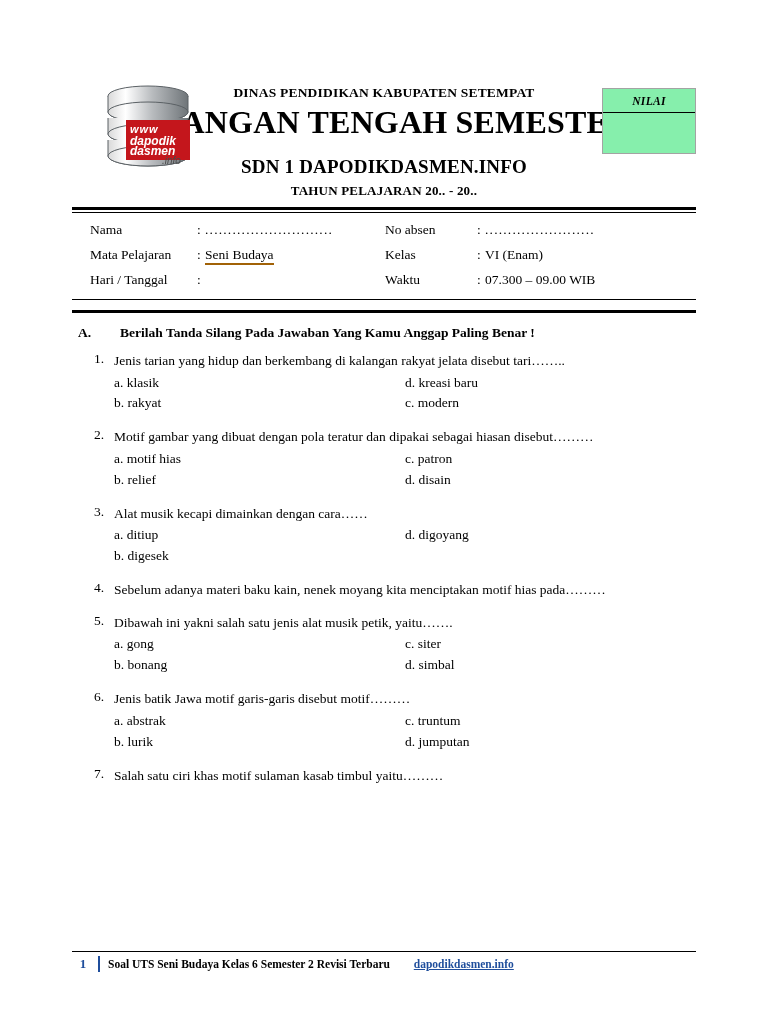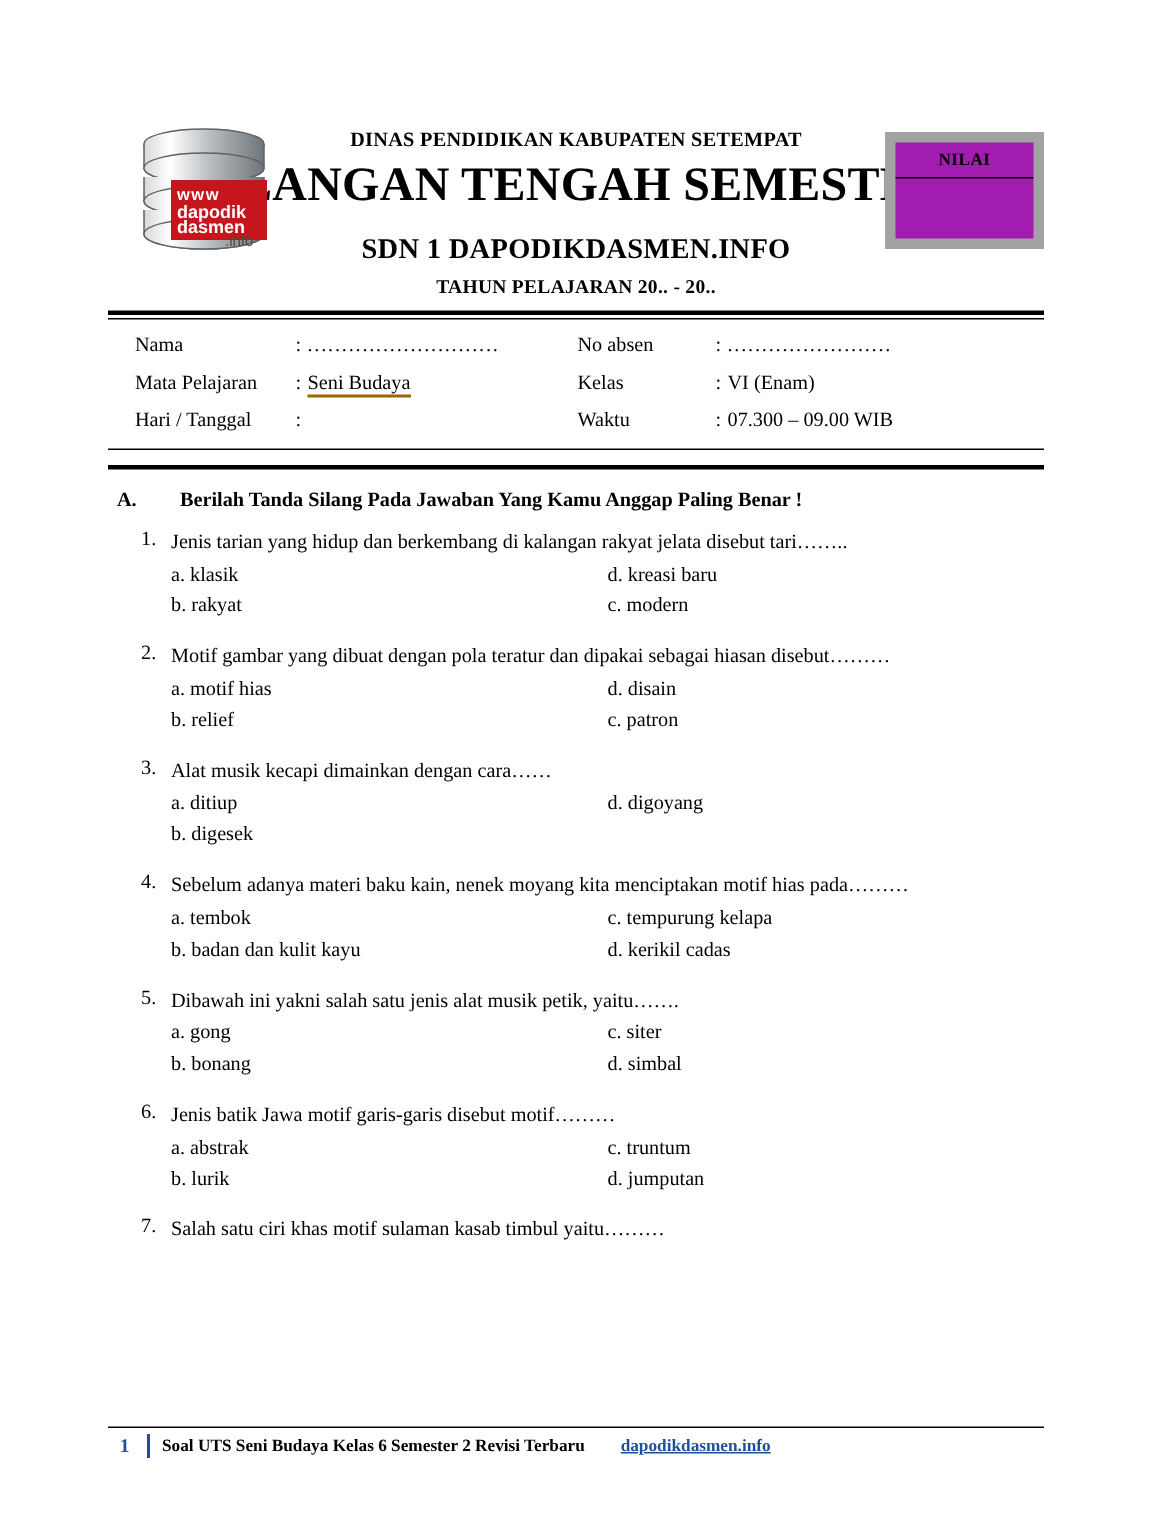"NILAI" .nilai-box { background: #a21caf -> #86efac; border: 7px solid #a3a3a3 -> 1px solid #a3a3a3; font-style: none -> italic }
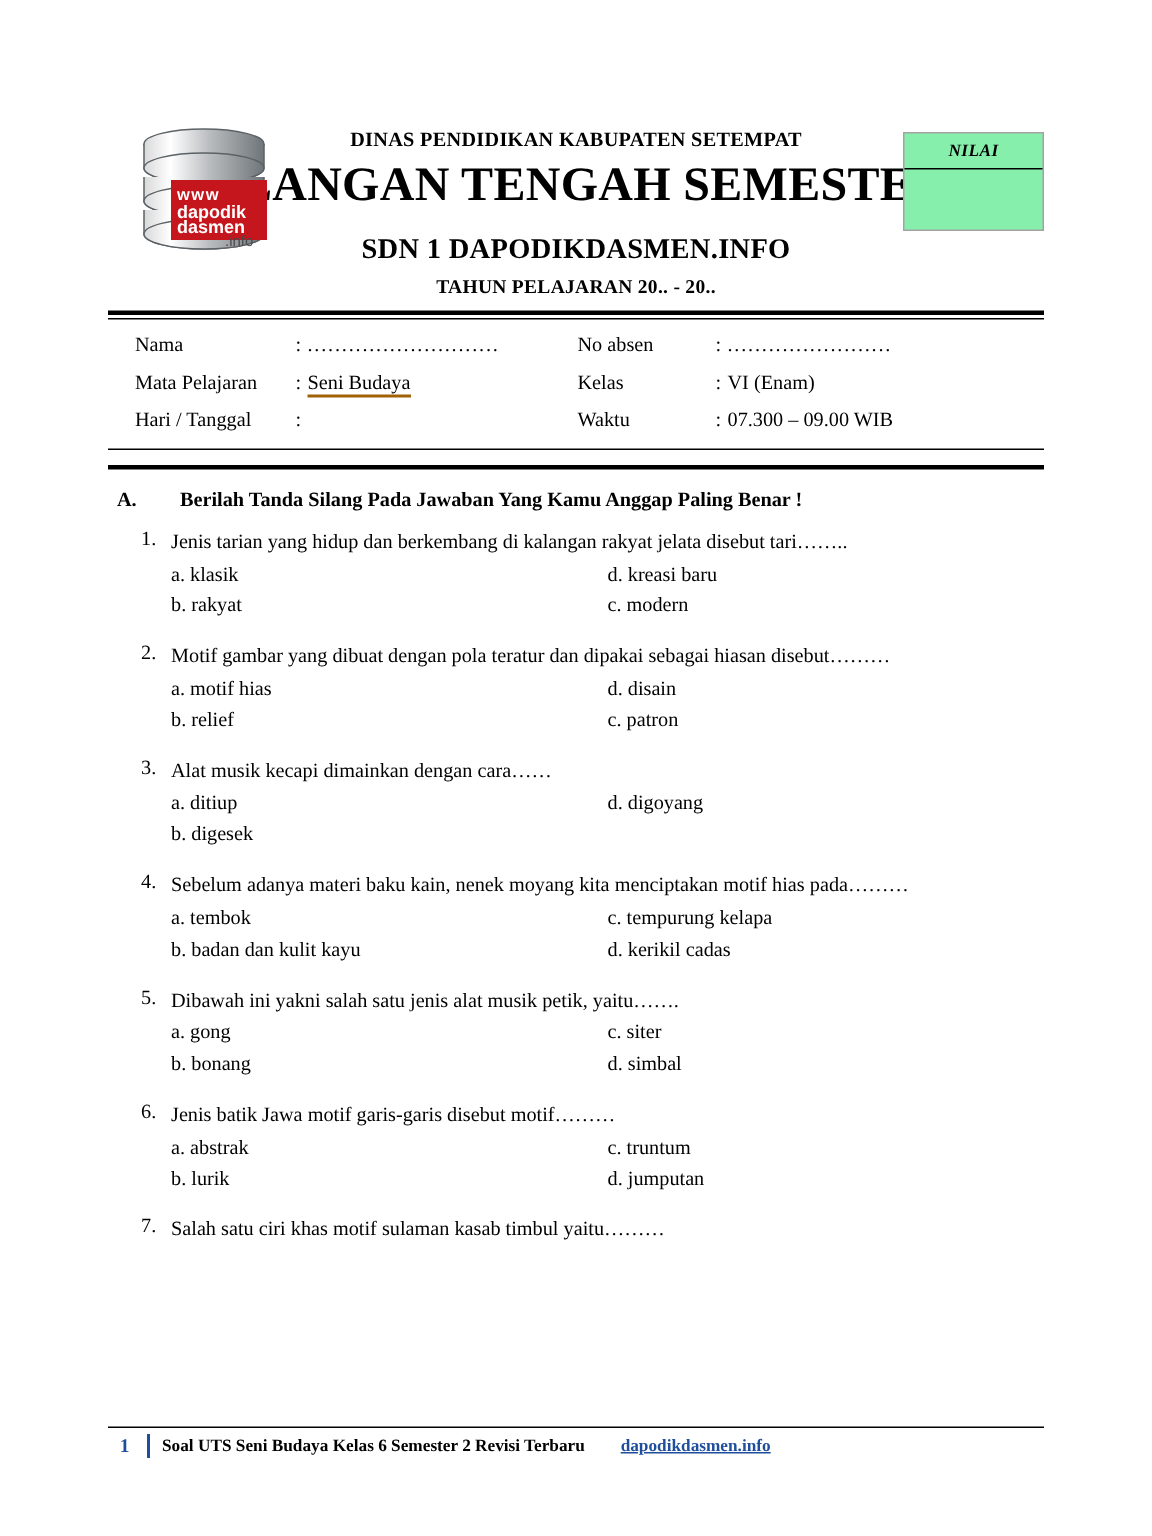"www" .logo { font-style: none -> italic; left: 16px -> 28px }
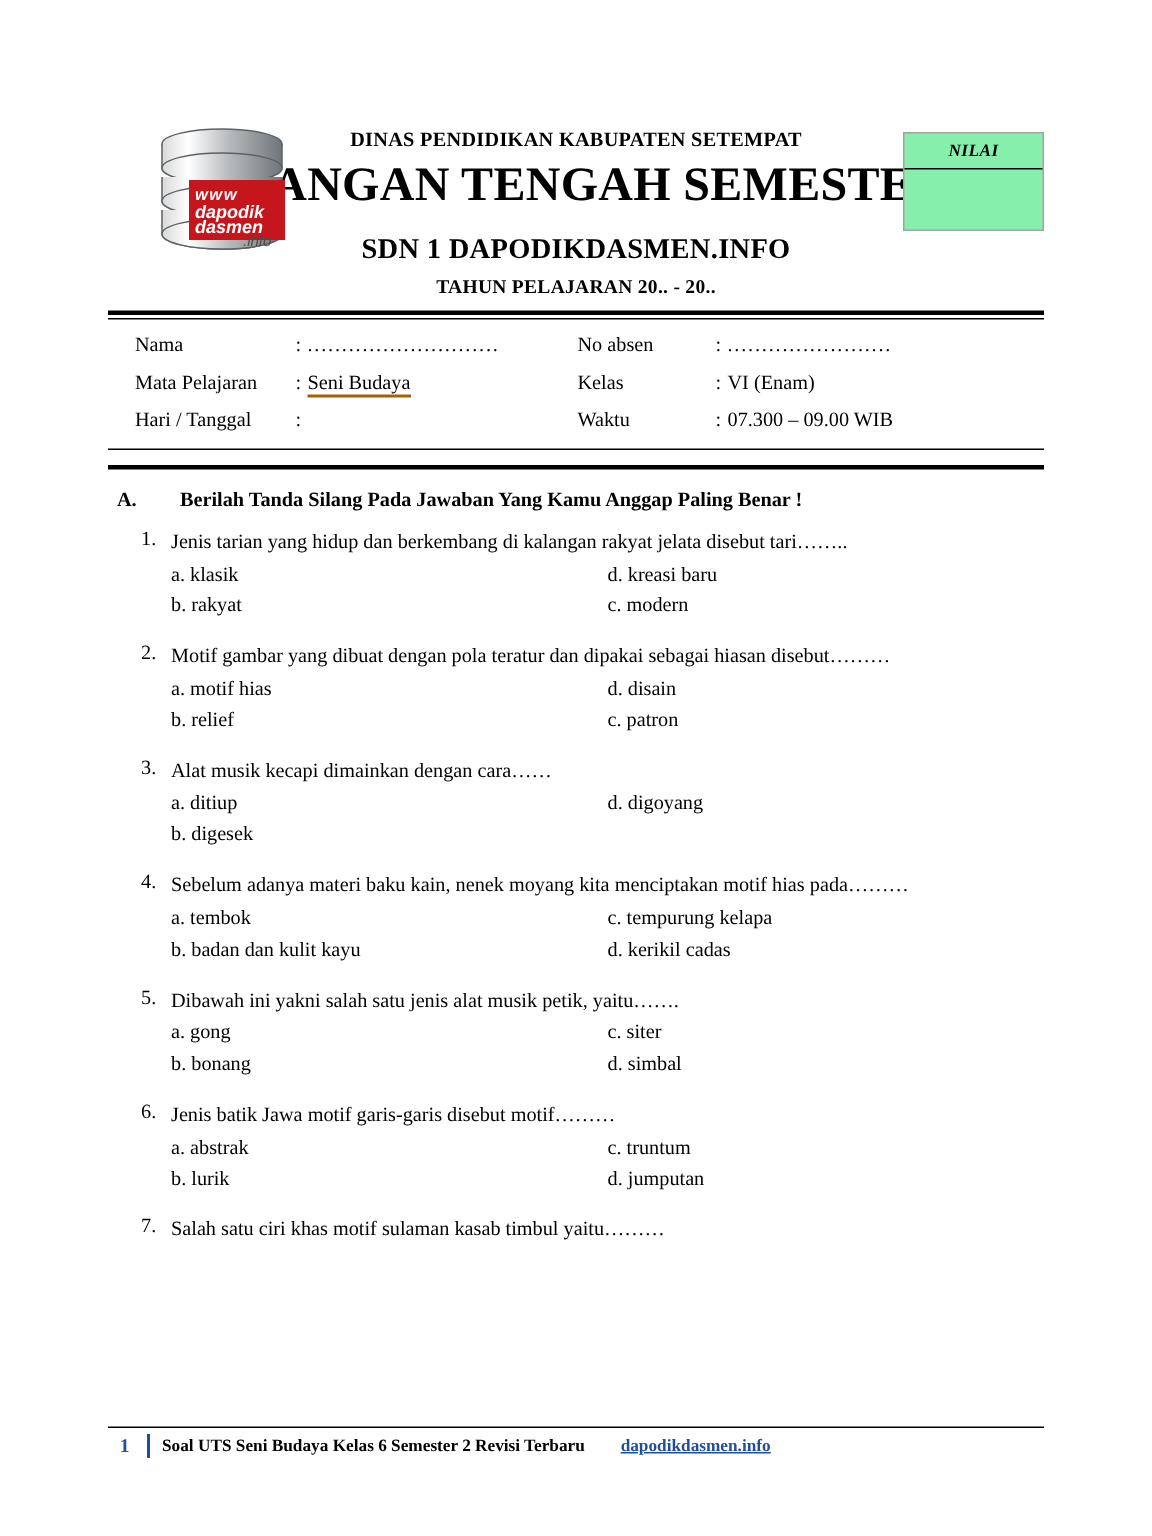"d. disain" div.opt { order: before "c. patron" -> after "c. patron" }
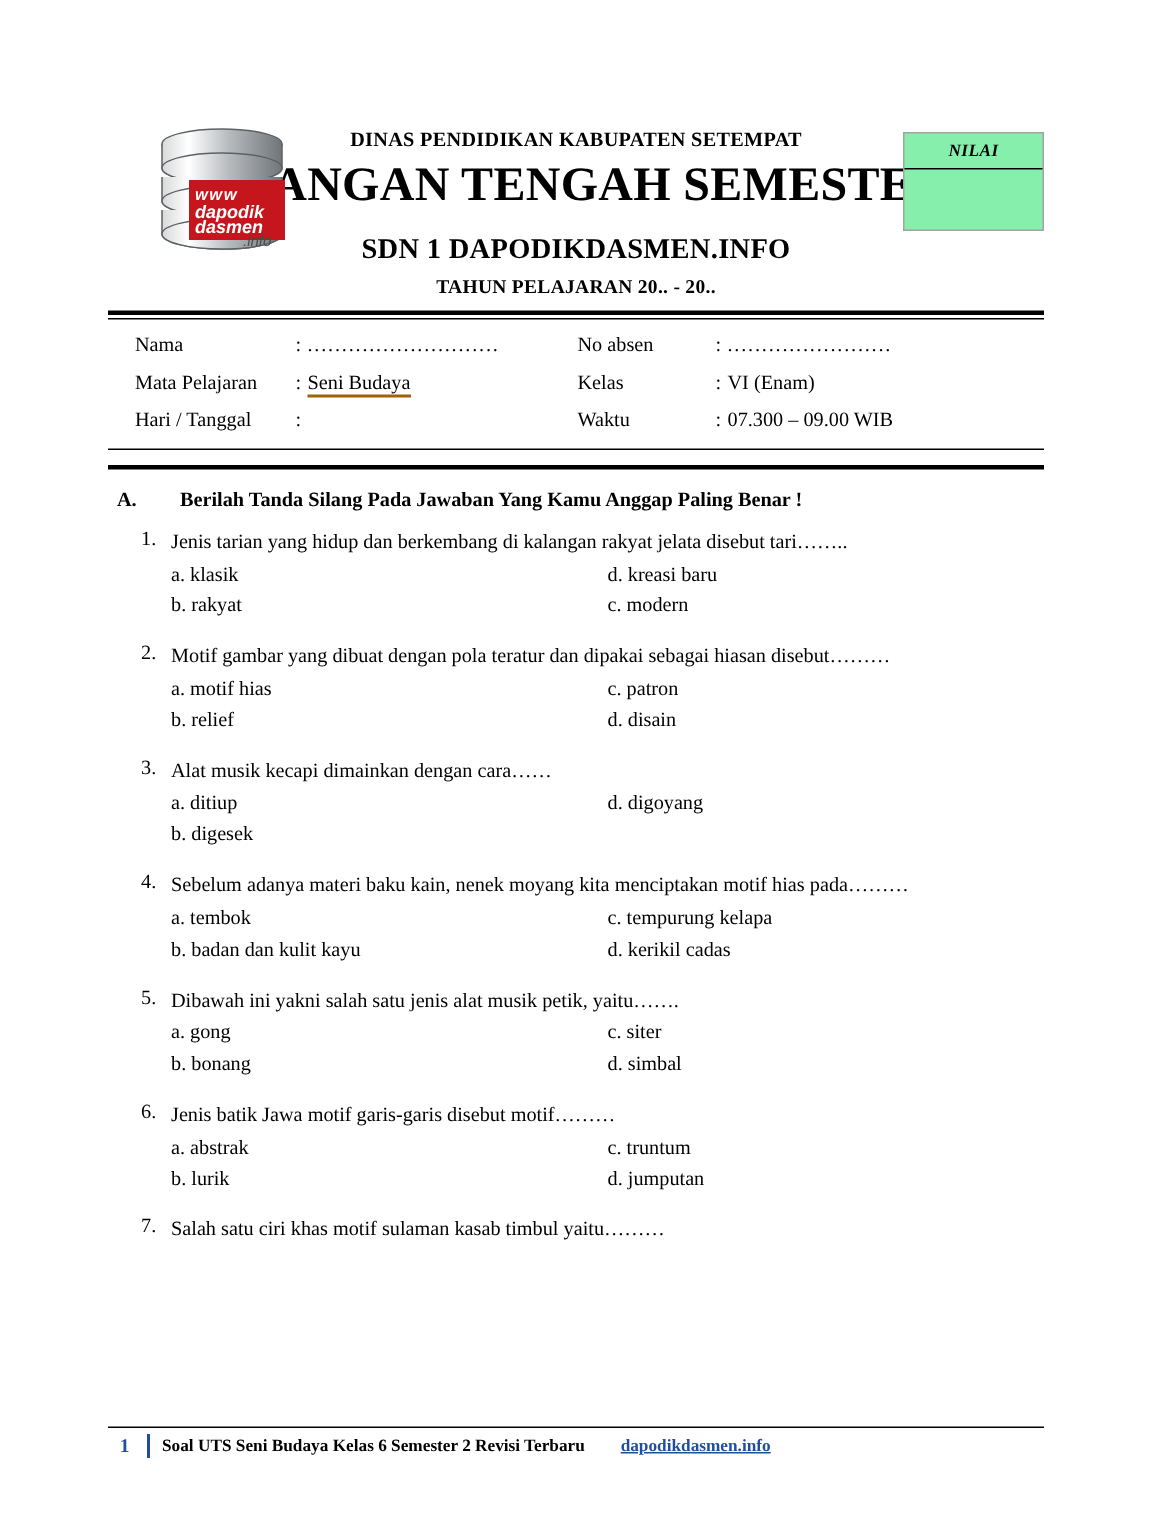"a. tembok" div.opts { html: <div> <div> <div>a. tembok</div> <div>b. badan dan kulit kayu</div> </div> <div> <div>c. tempurung kelapa</div> <div>d. kerikil cadas</div> </div> </div> -> none }
